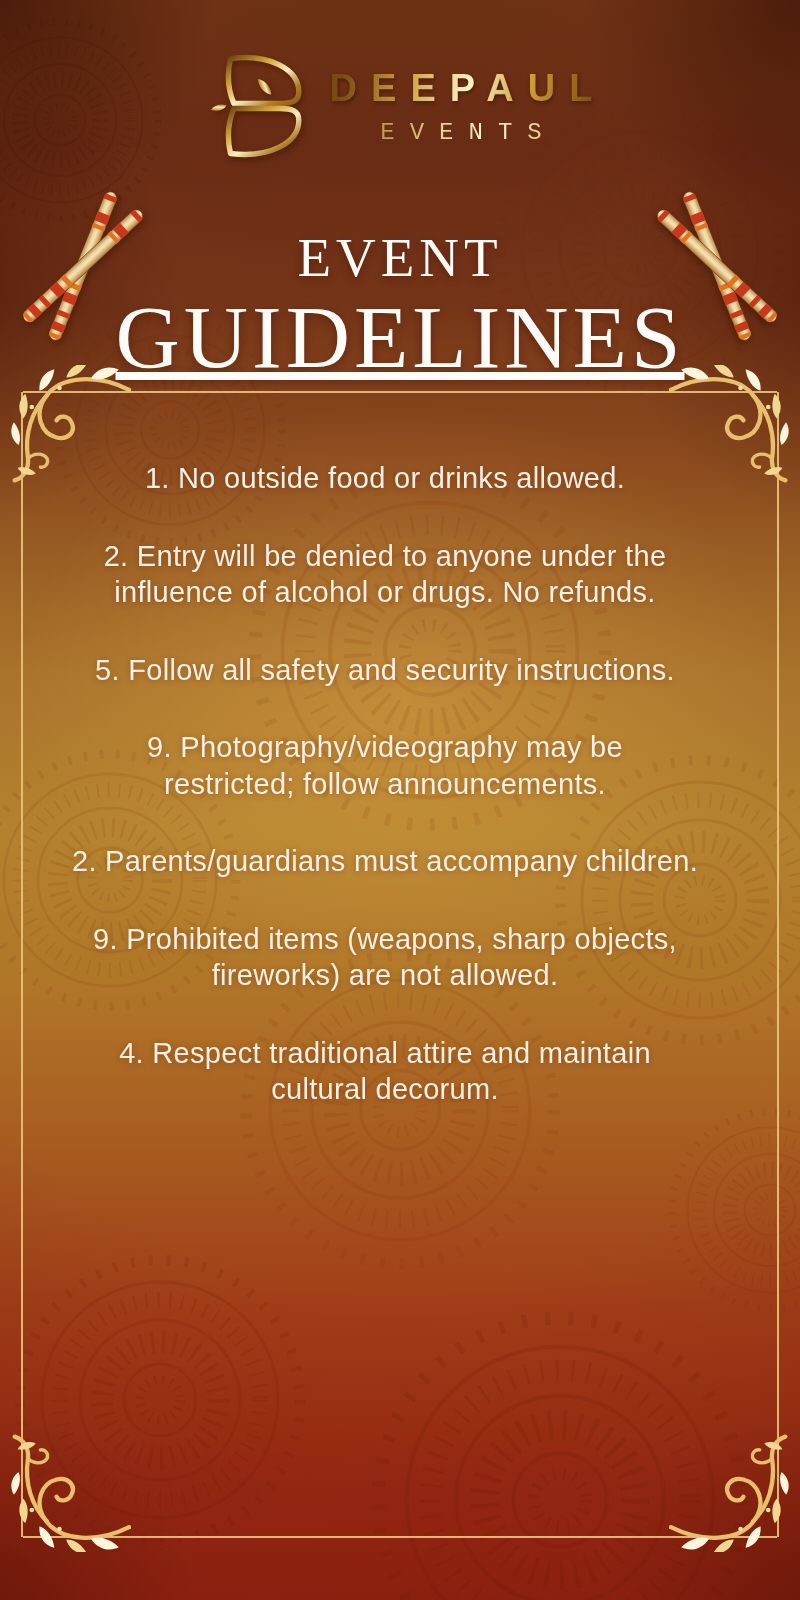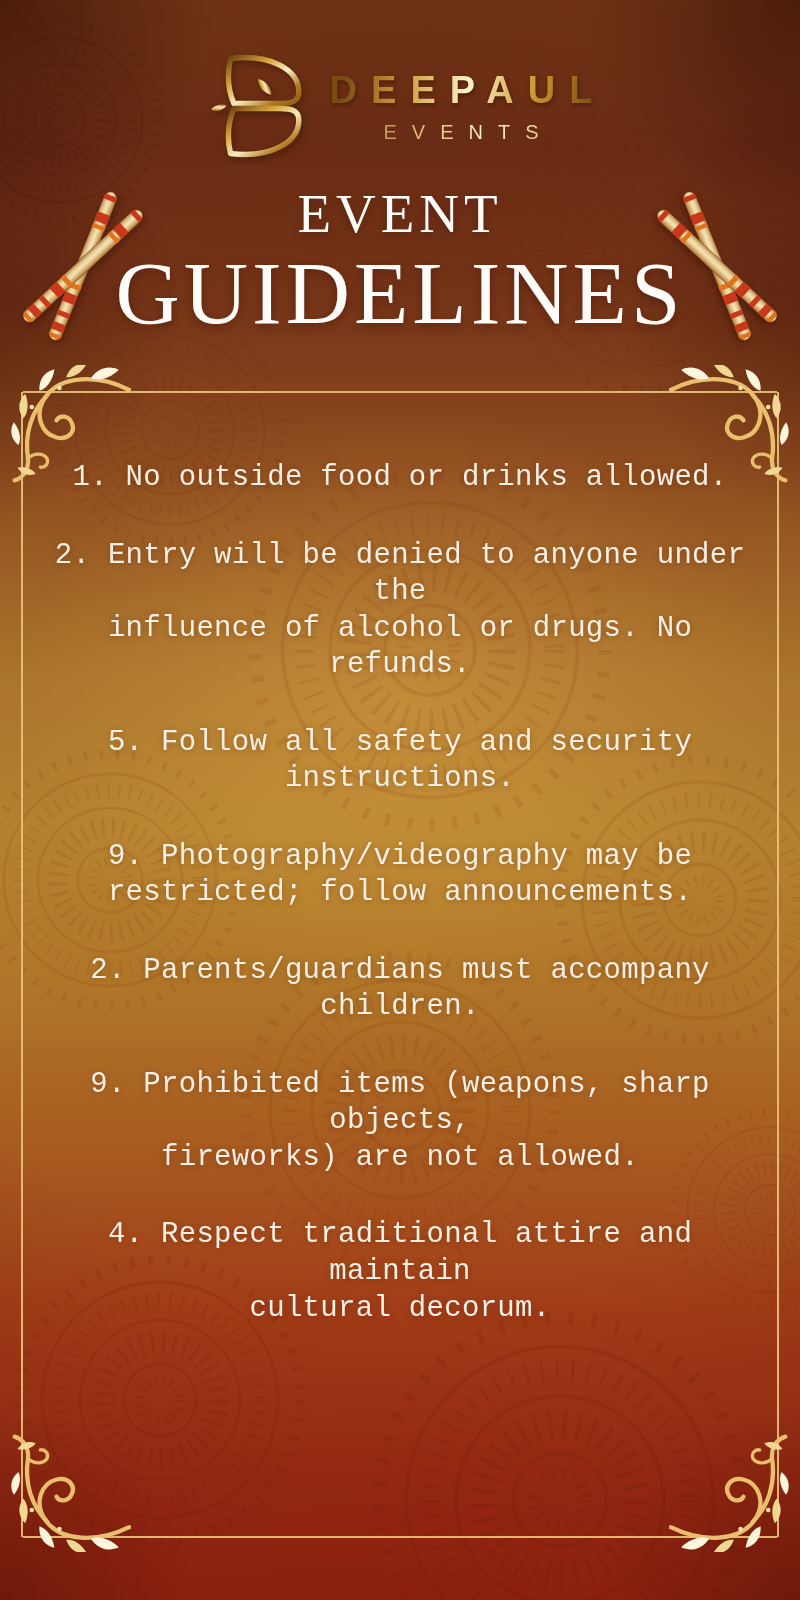"EVENTS" .brand-sub { font-family: none -> Liberation Mono, monospace; font-size: 20px -> 24px }
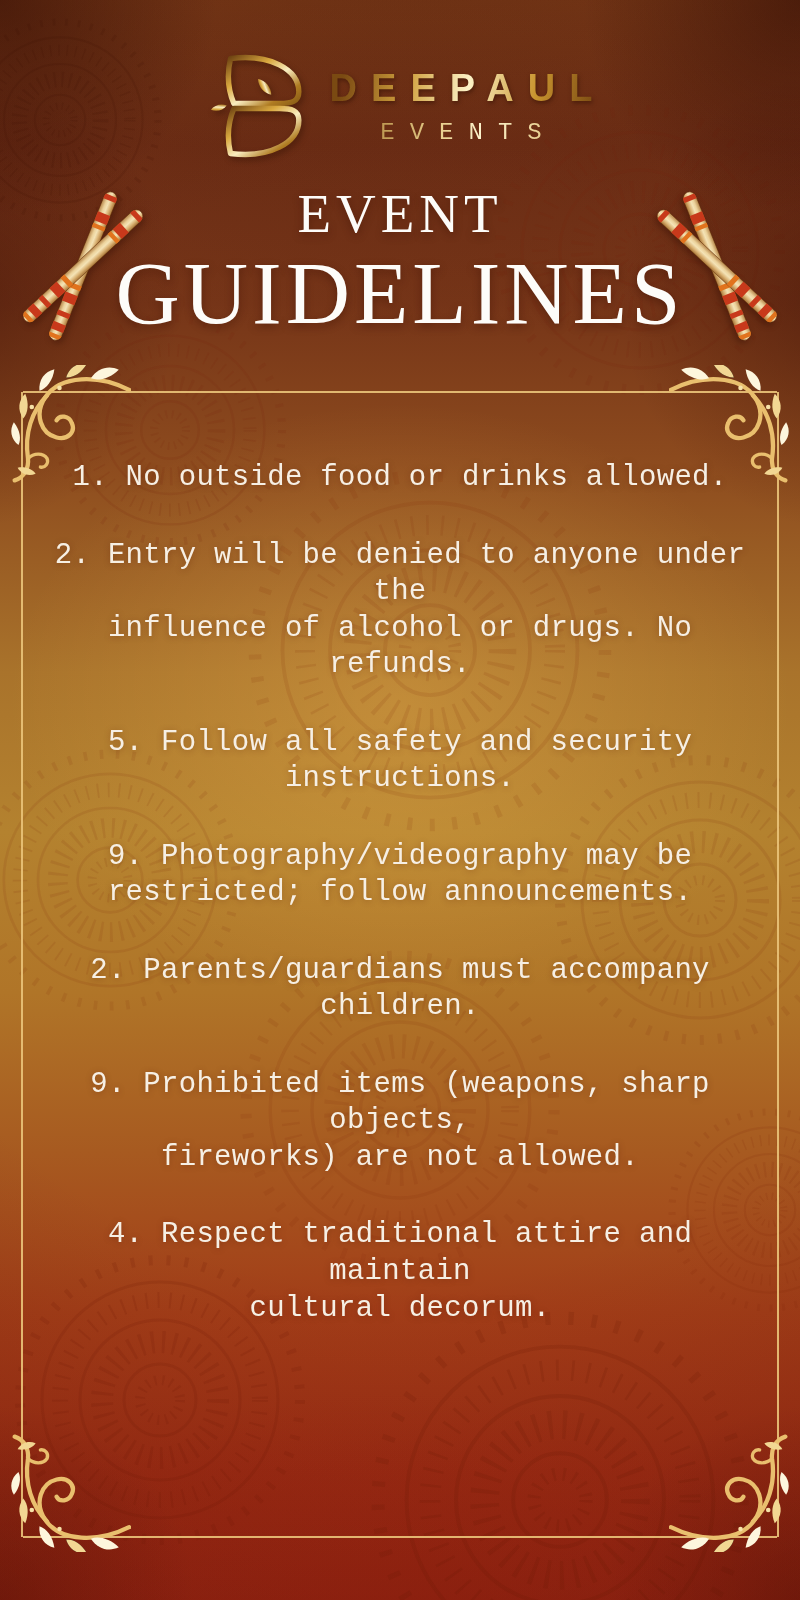"EVENT" .title-line1 { margin-top: none -> 44px }
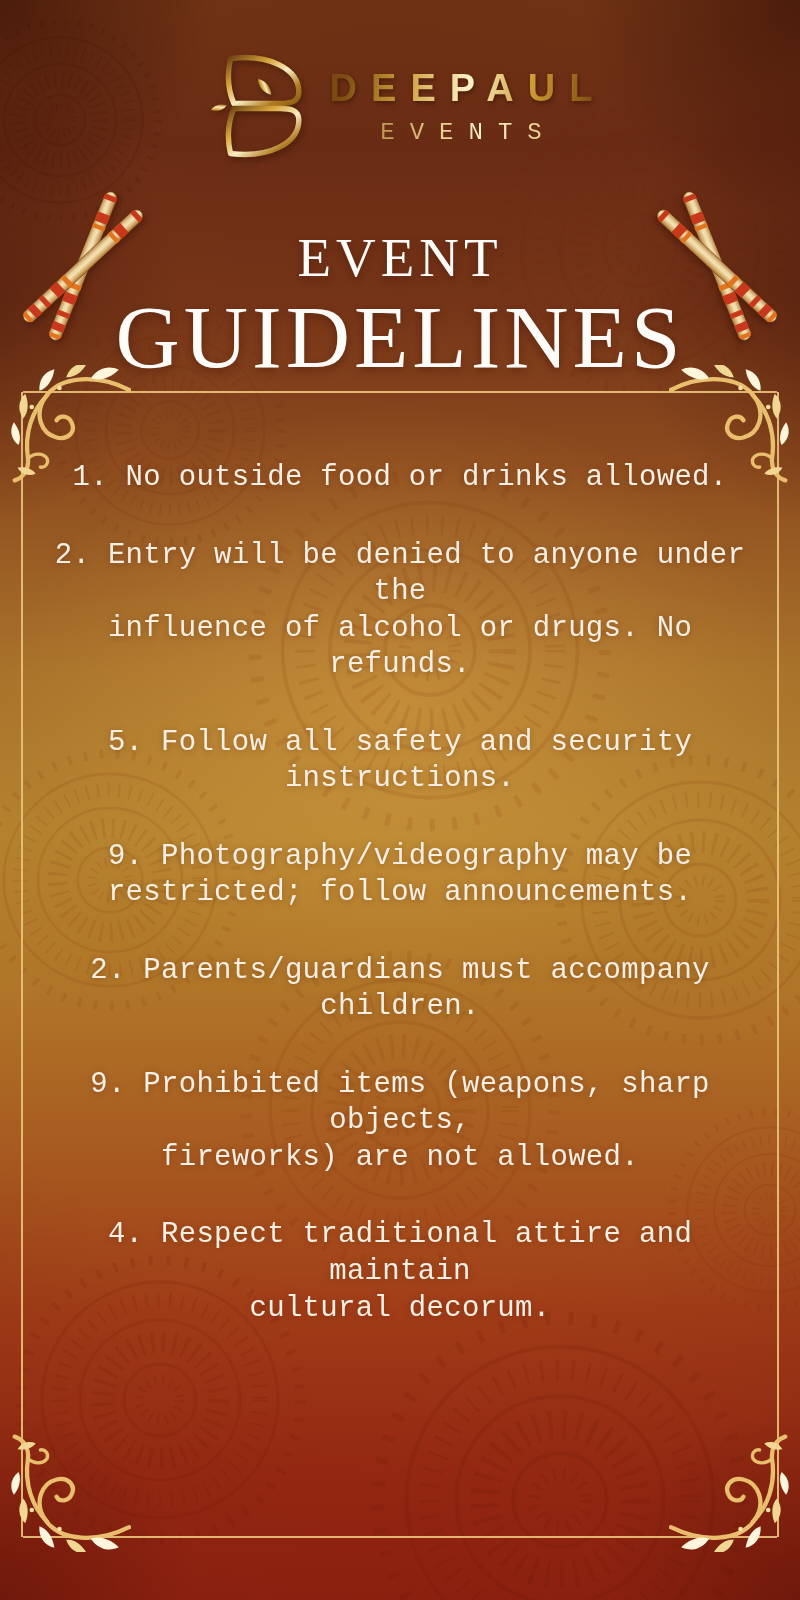"GUIDELINES" .title-line2 { text-decoration: none -> underline }
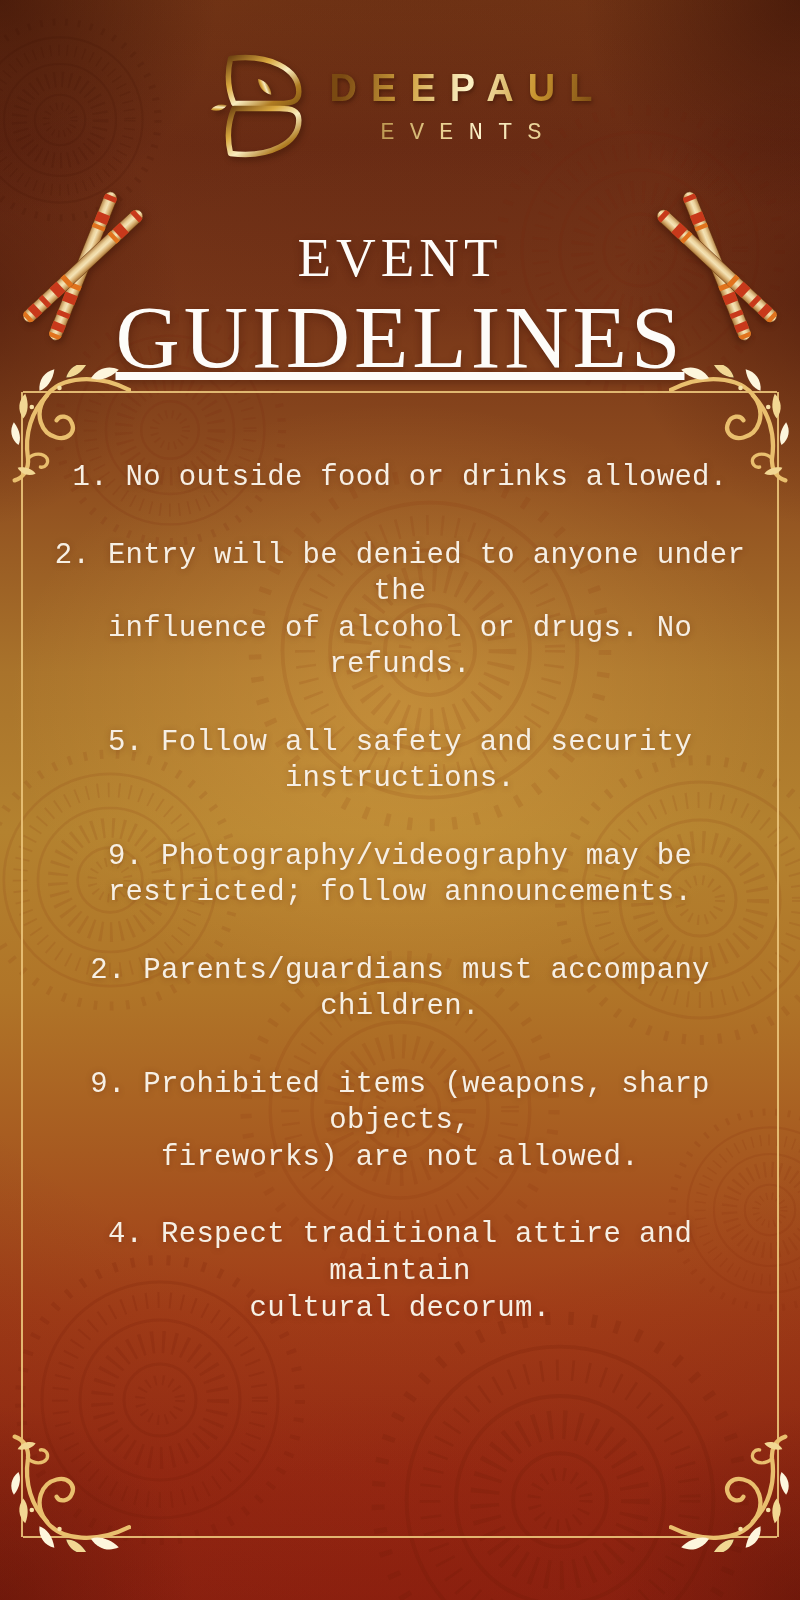"1. No outside food or" .guidelines { font-family: Liberation Mono, monospace -> none; left: 40px -> 25px }
